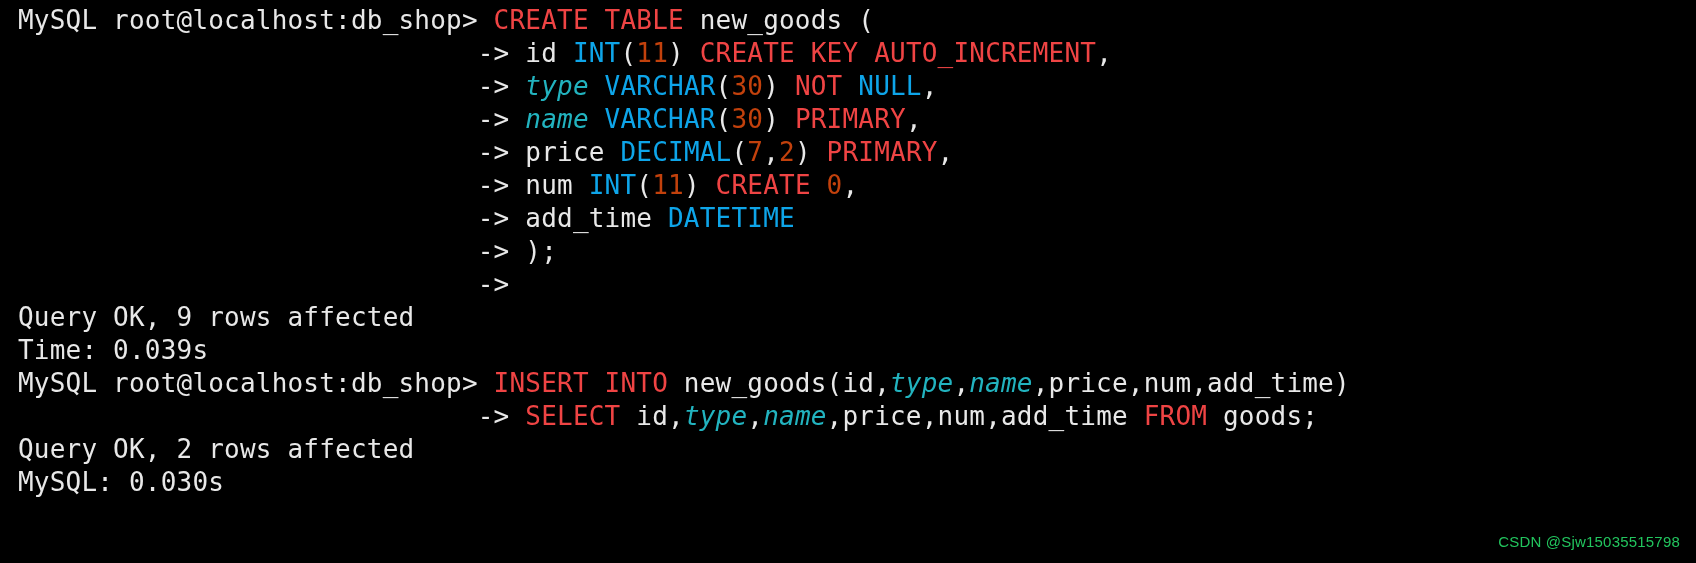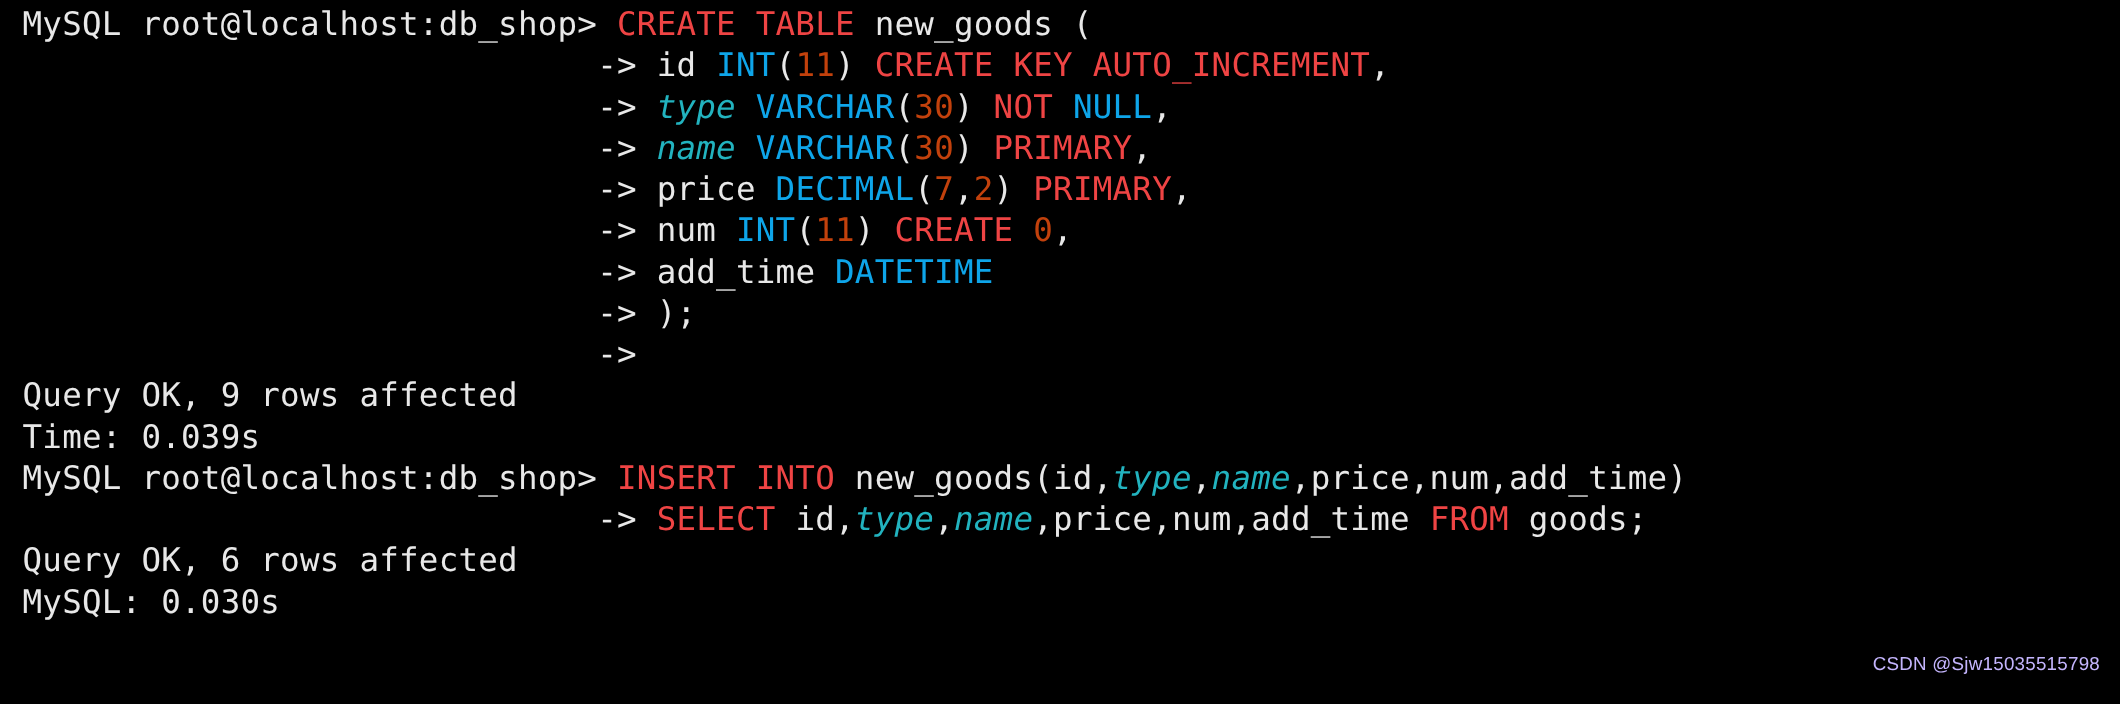"Query OK, 6 rows affected" span.w { text: 6 -> 2 }
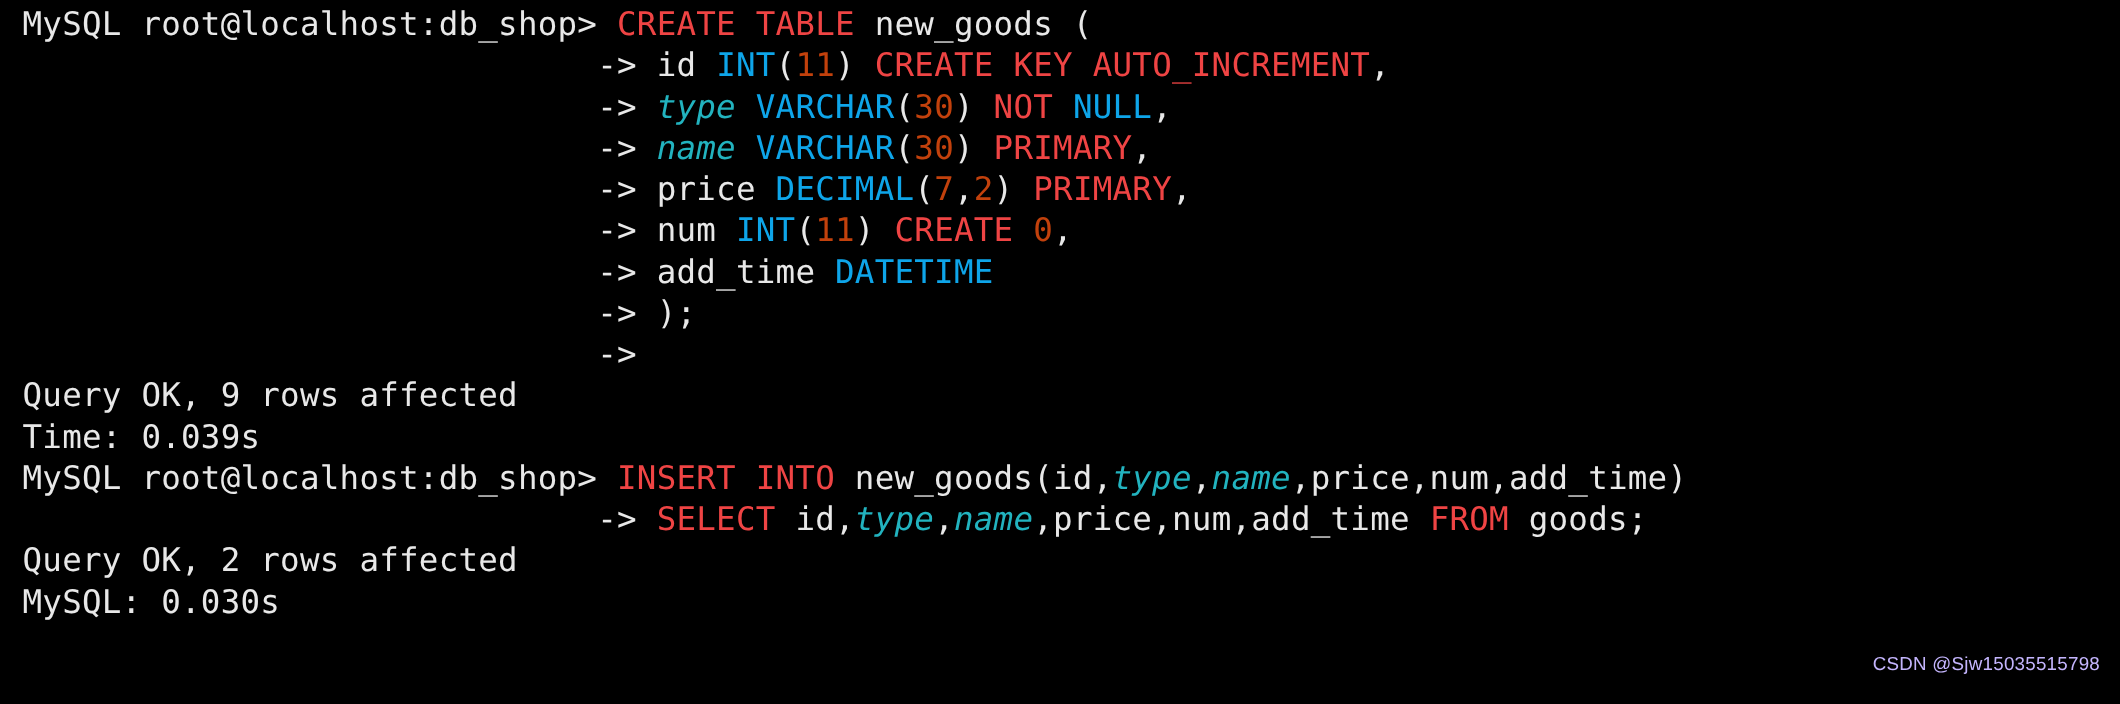"CSDN @Sjw15035515798" .wm { bottom: 22px -> 12px; color: #c4b5fd -> #22c55e }
